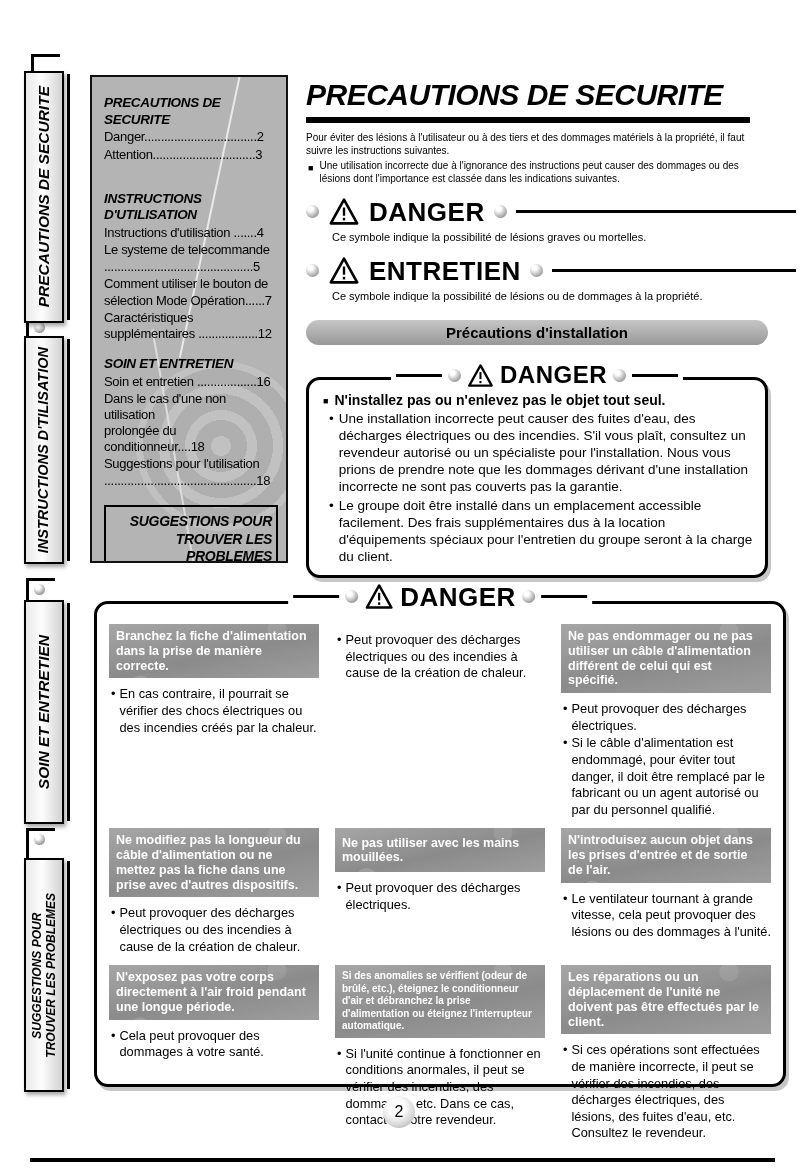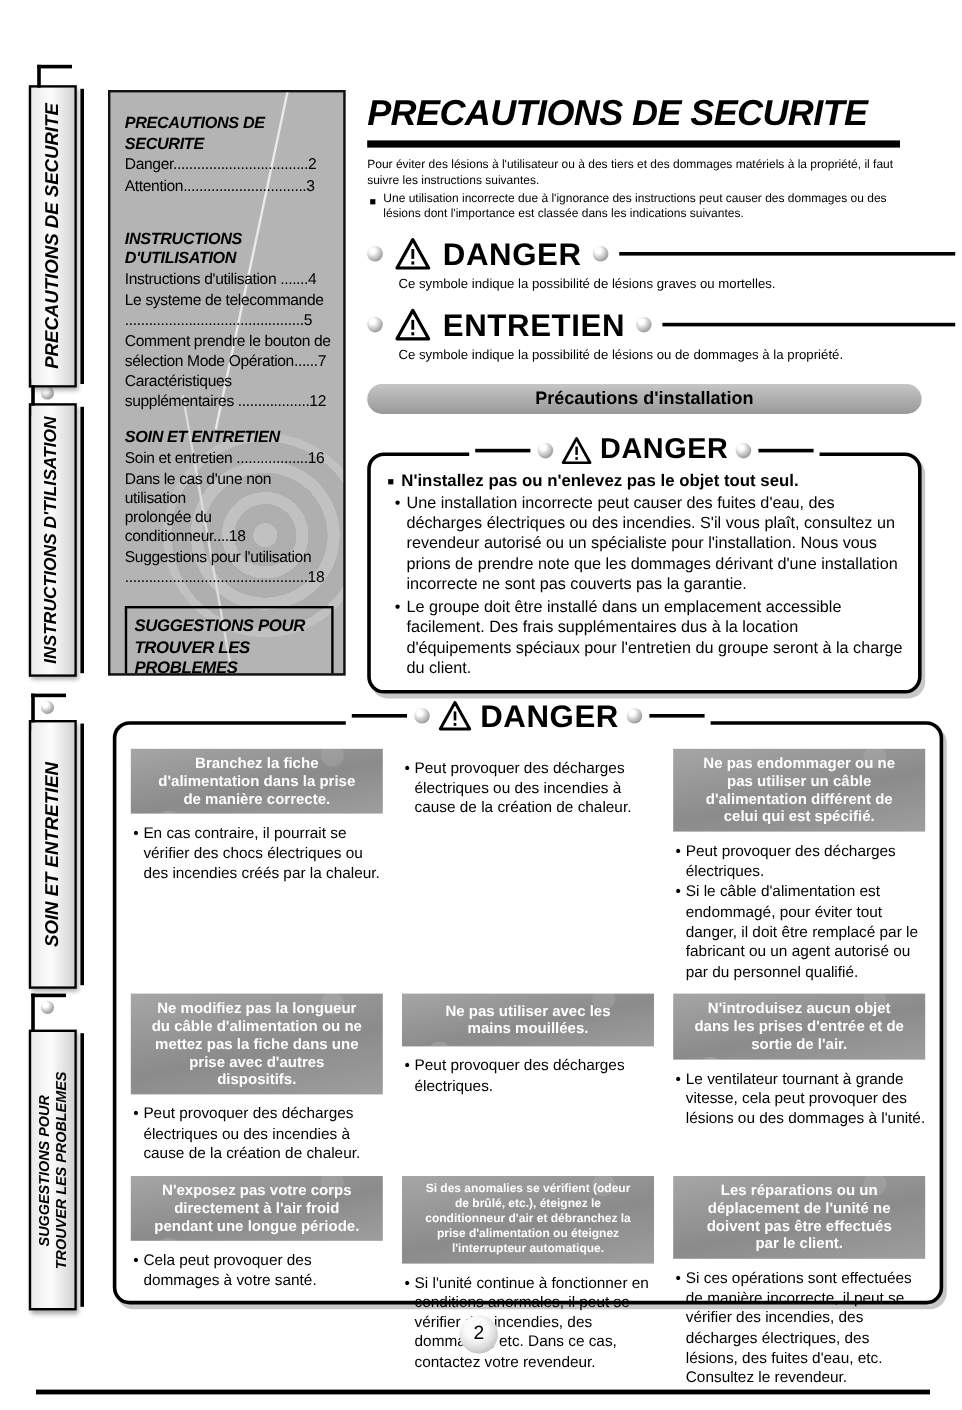"Comment prendre le bouton de" div.toc-e { text: prendre -> utiliser }
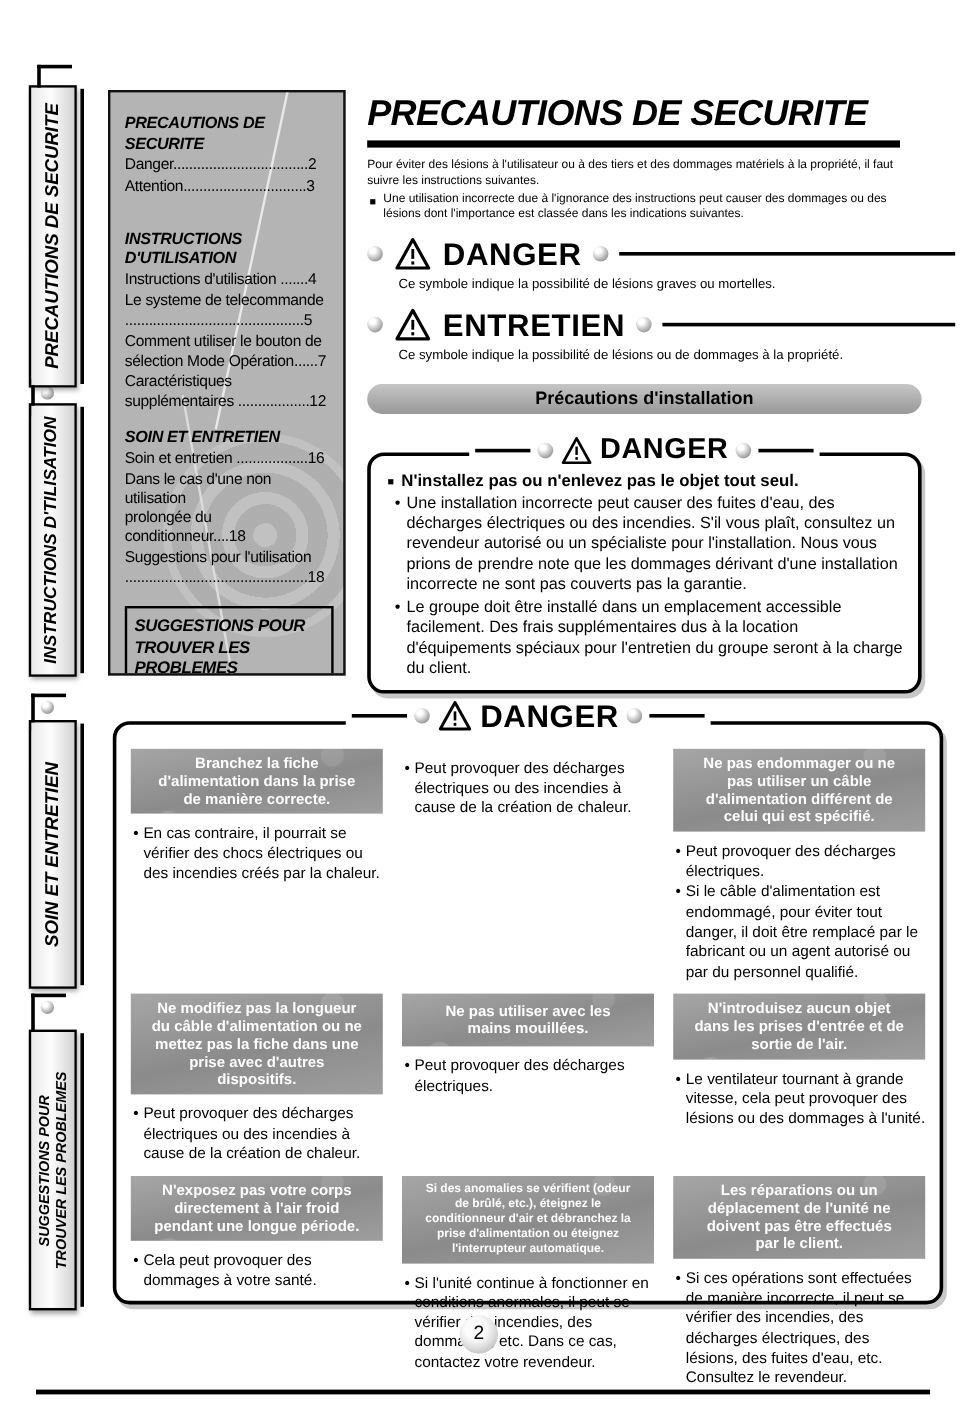"SUGGESTIONS POUR" .toc-box { text-align: none -> right }
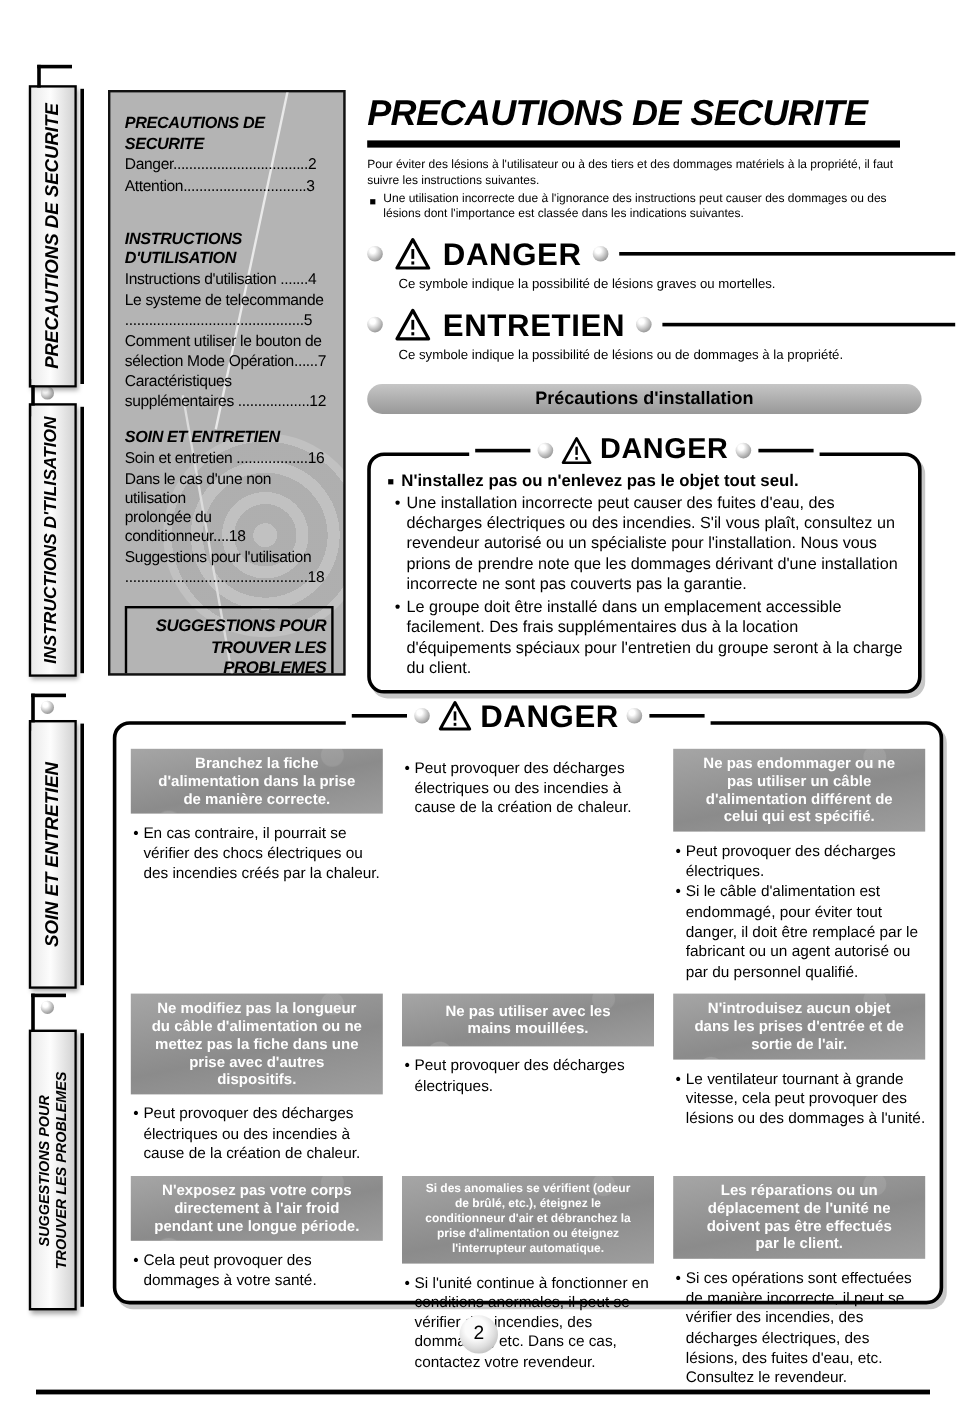"Branchez la fiche d'alimentation dans" .hdr { padding: 5px 17px -> 5px 7px; text-align: center -> none }
